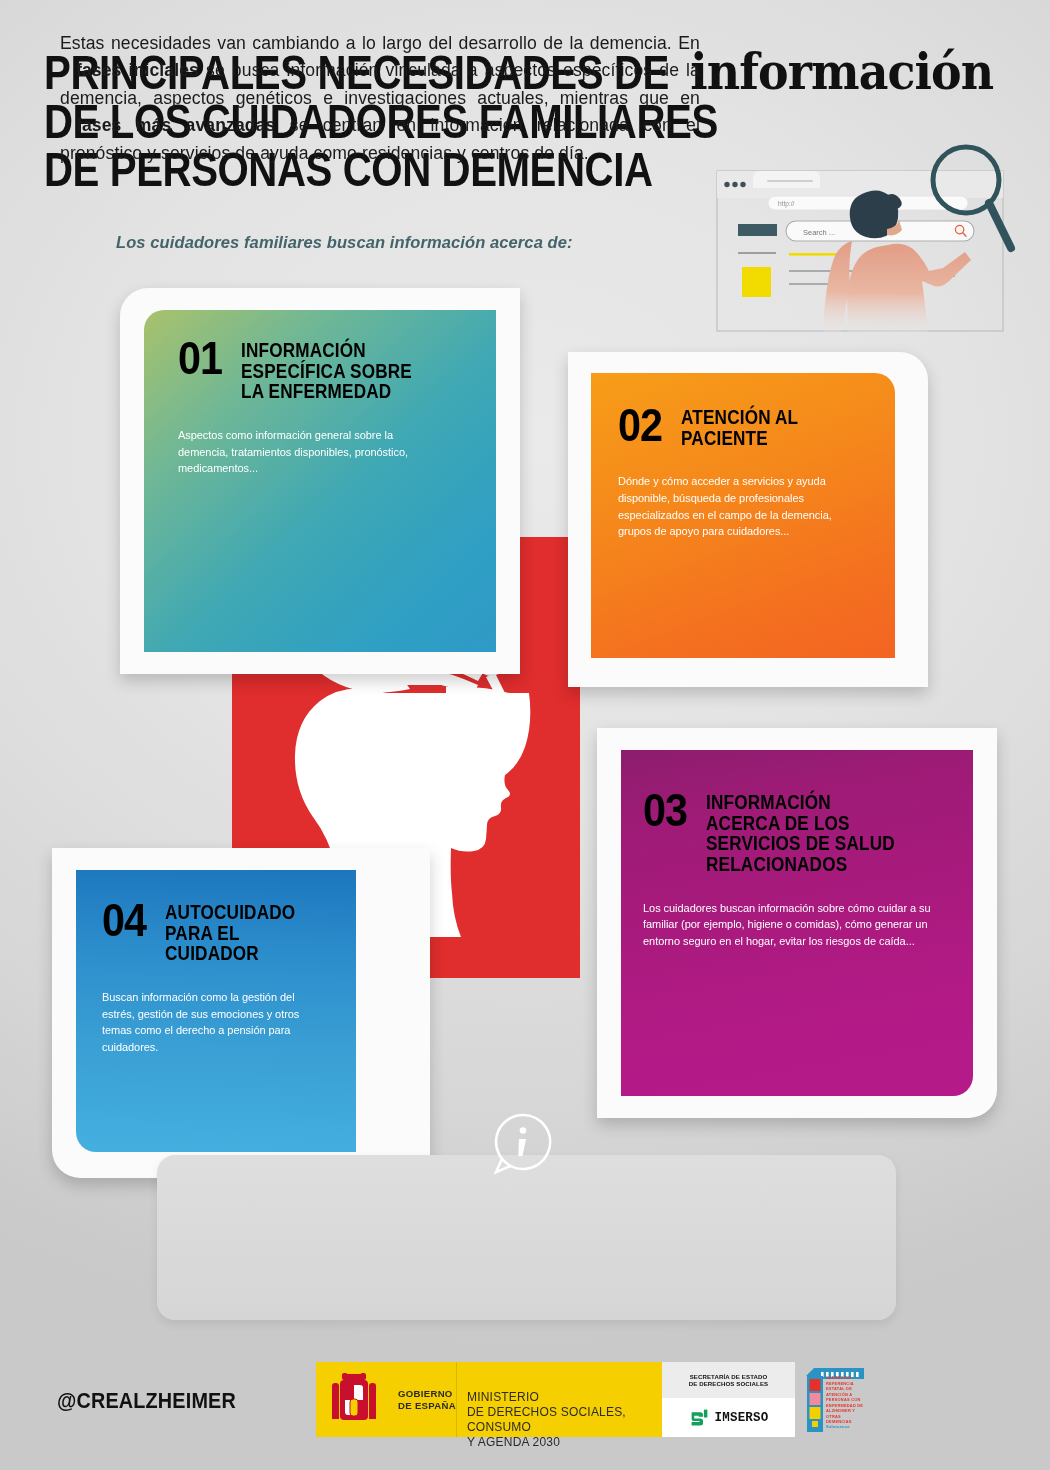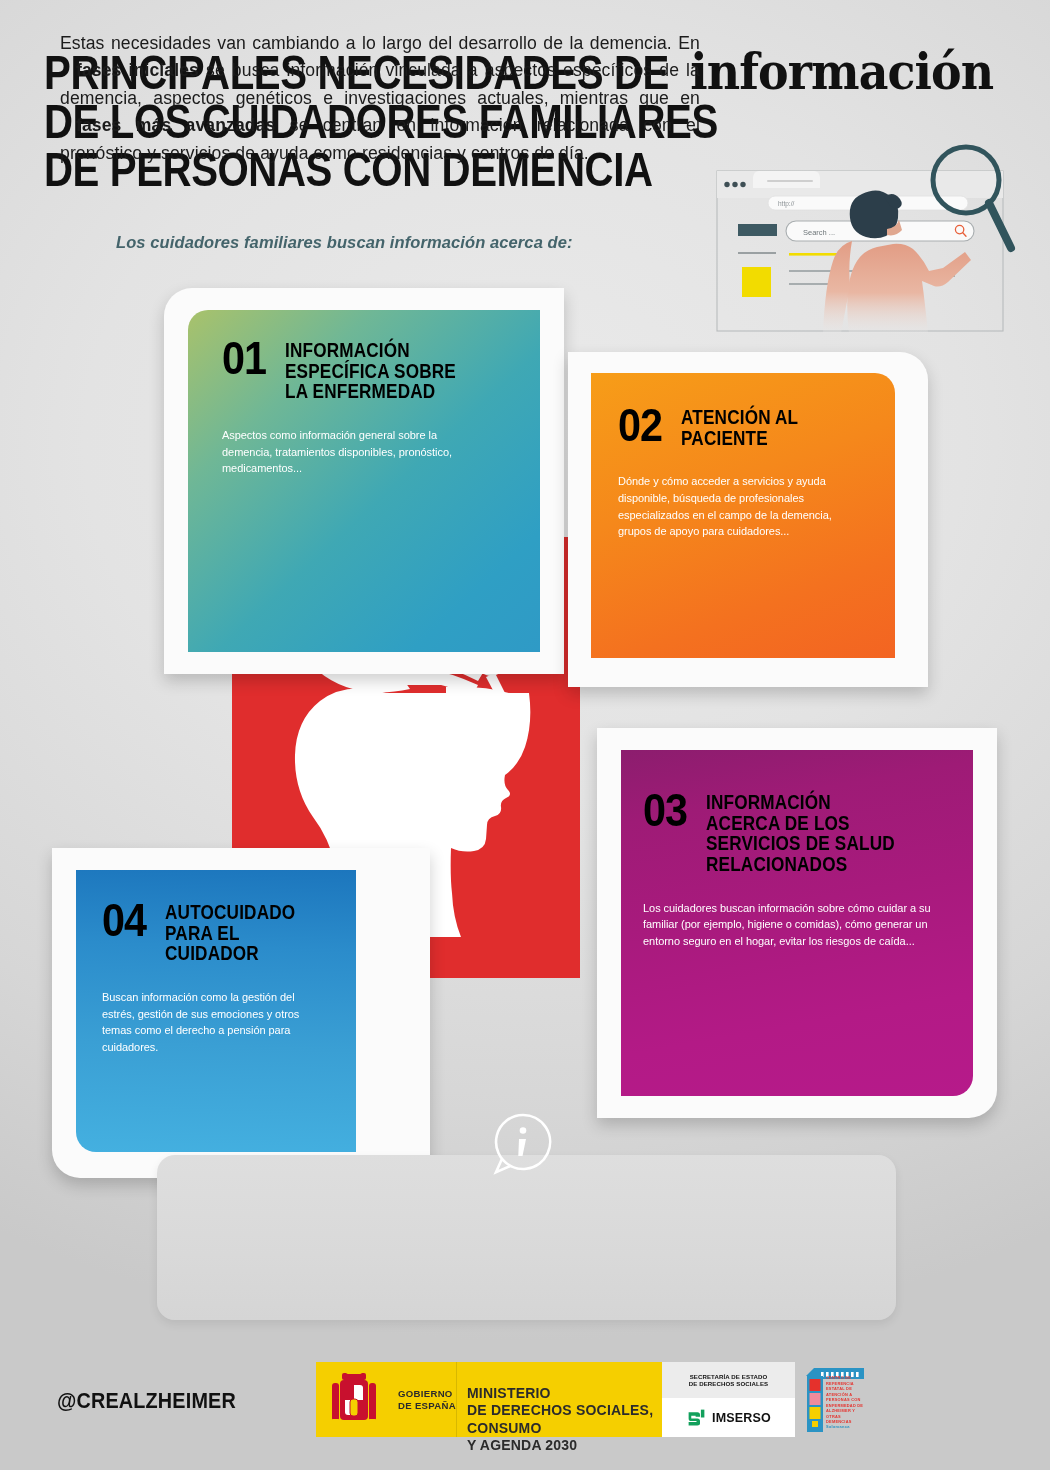"01" .cardframe.r-tl { margin-left: 44px -> none }
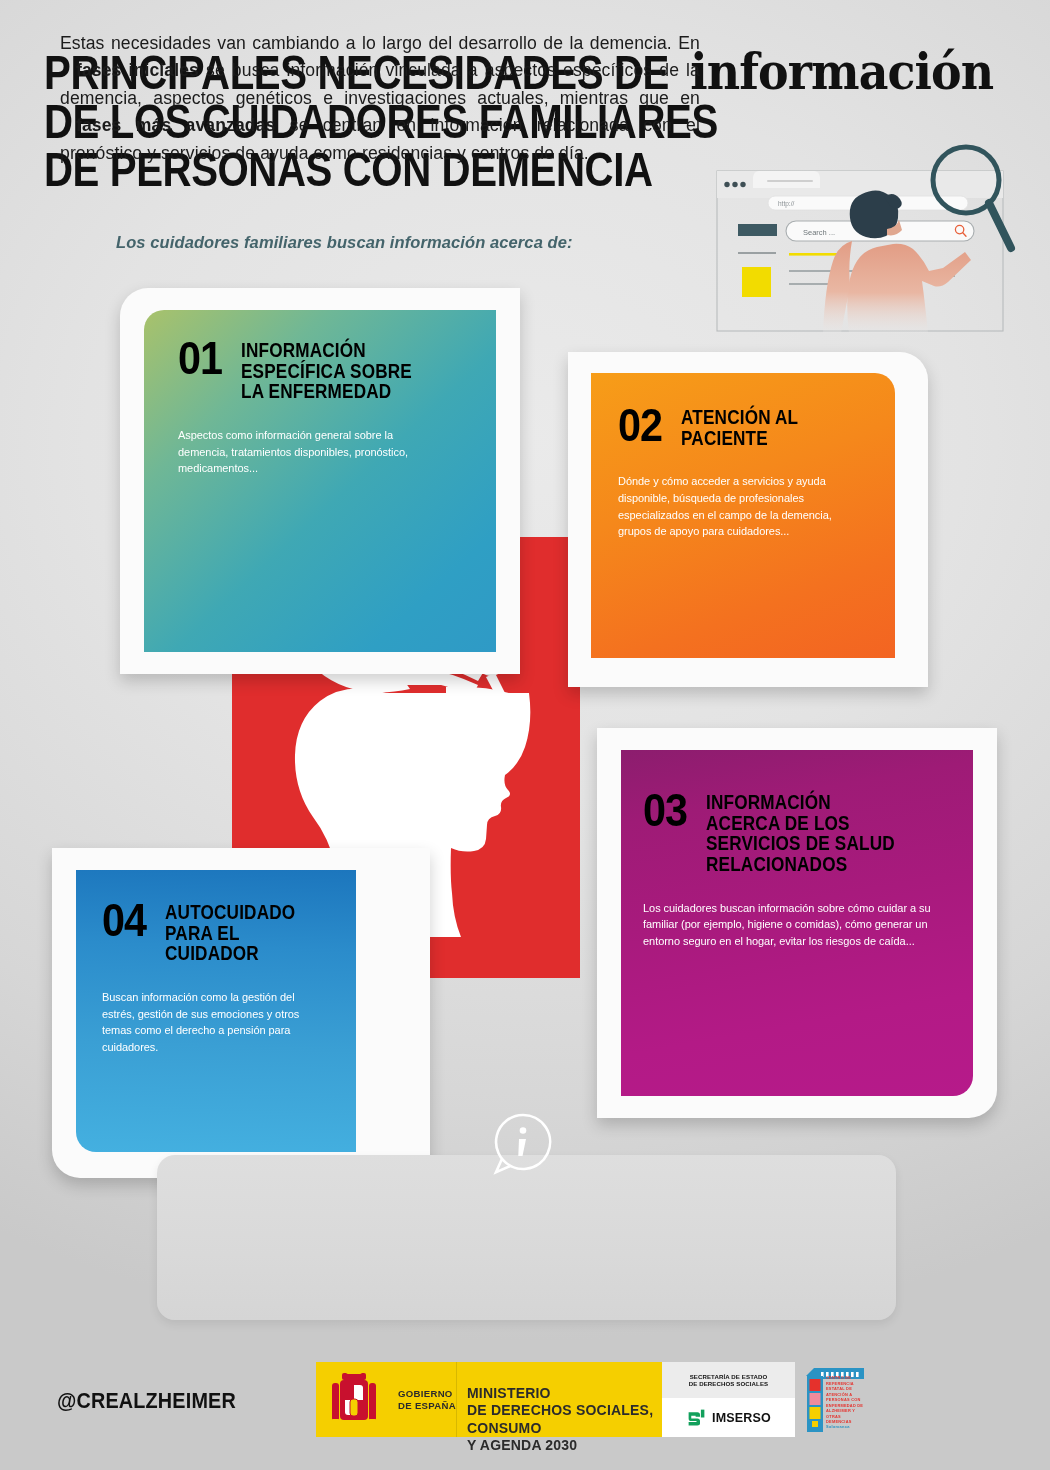"MINISTERIO" .min-txt { font-size: 14px -> 12px; font-weight: bold -> normal }
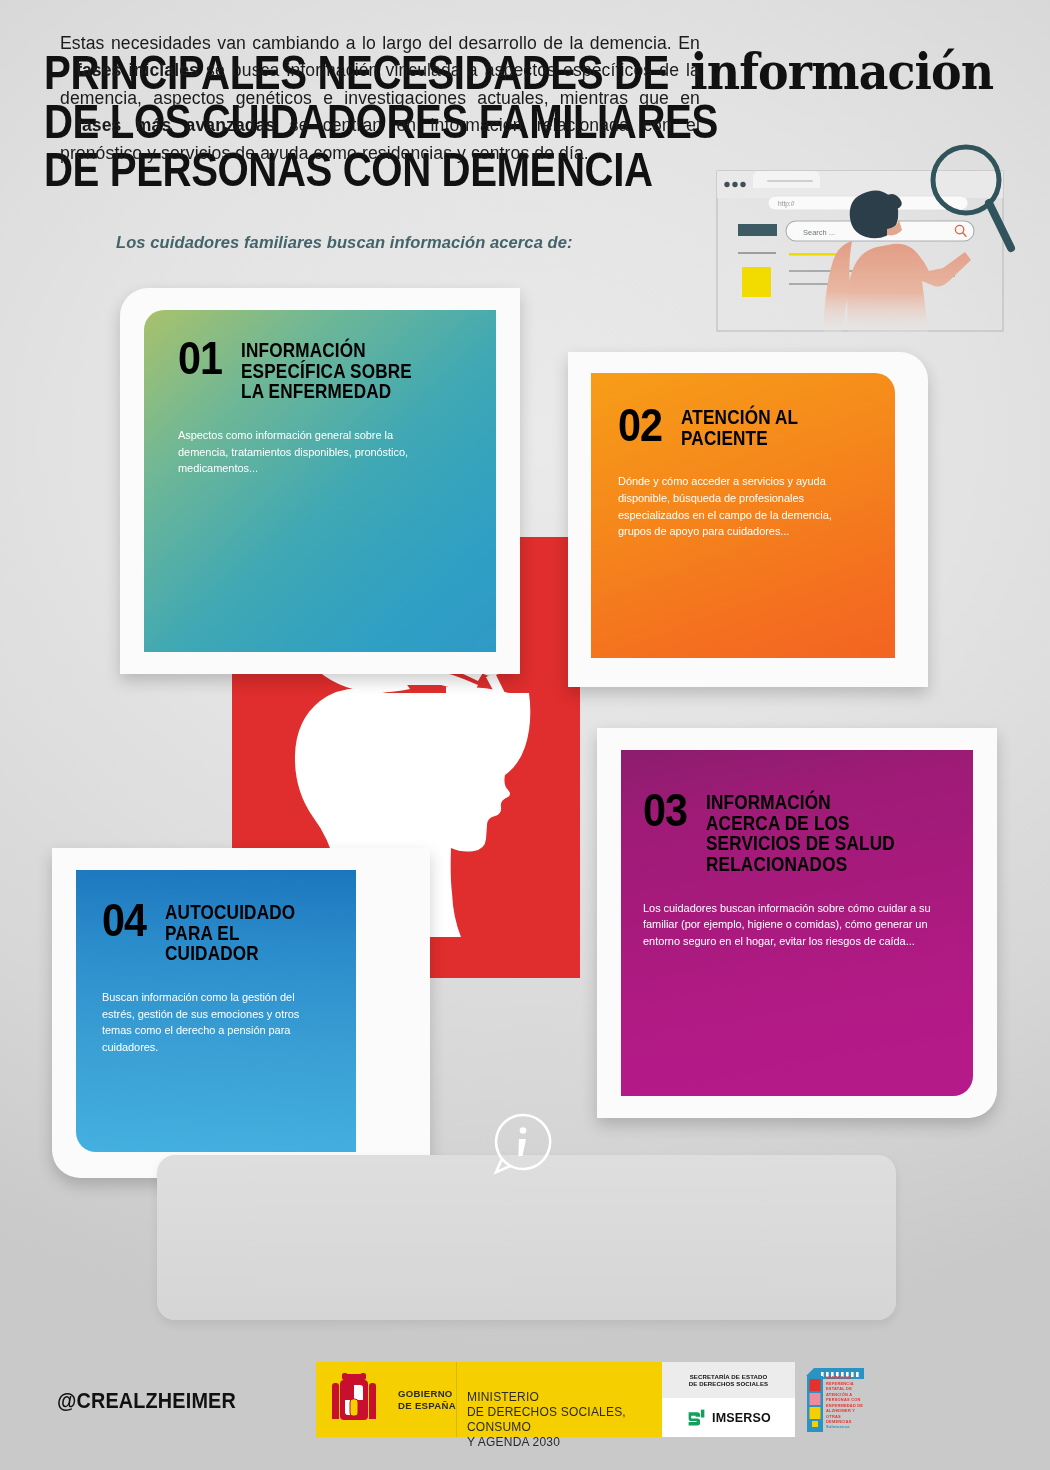"IMSERSO" .sec-bot { font-family: none -> Liberation Mono, monospace }
